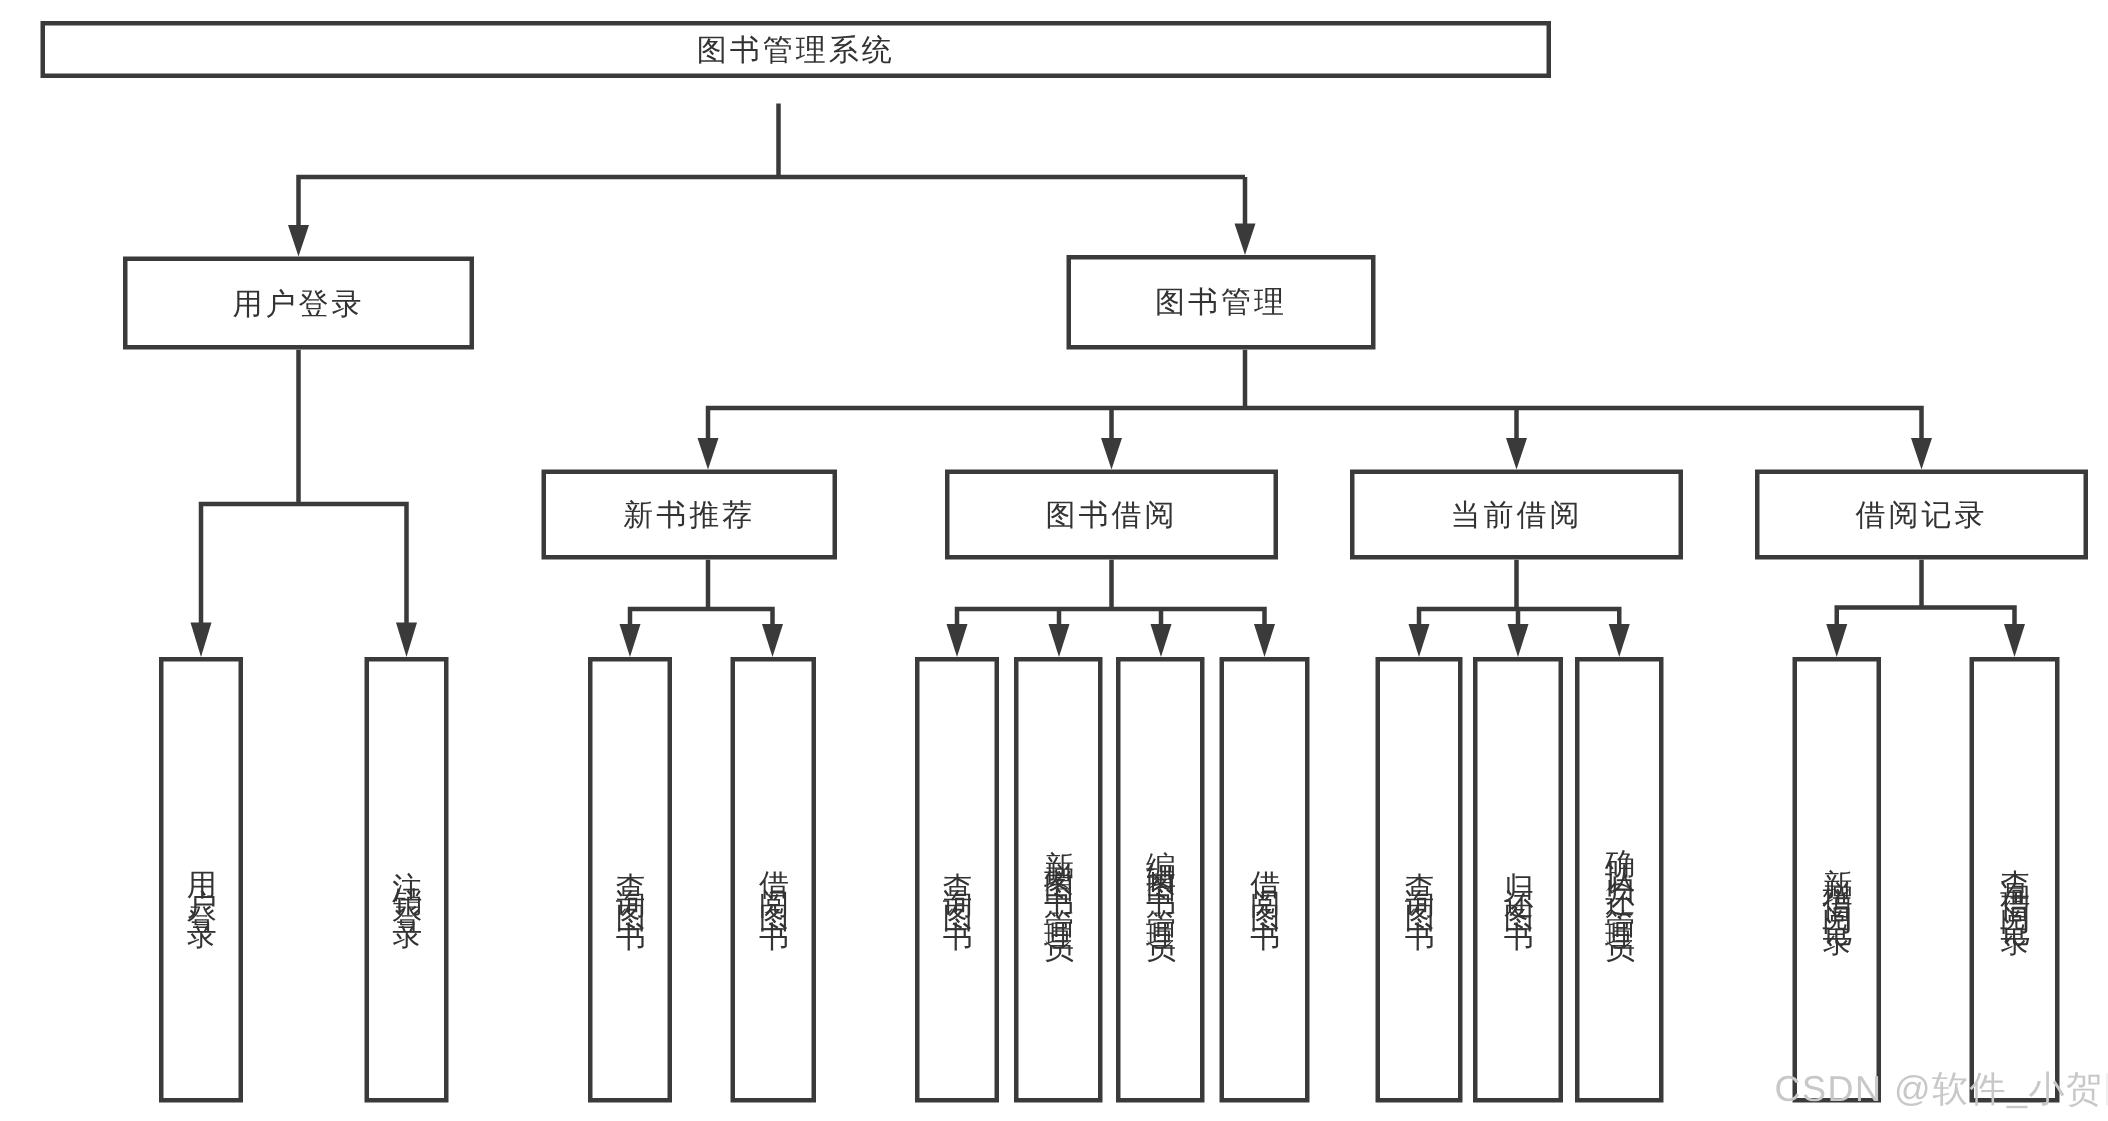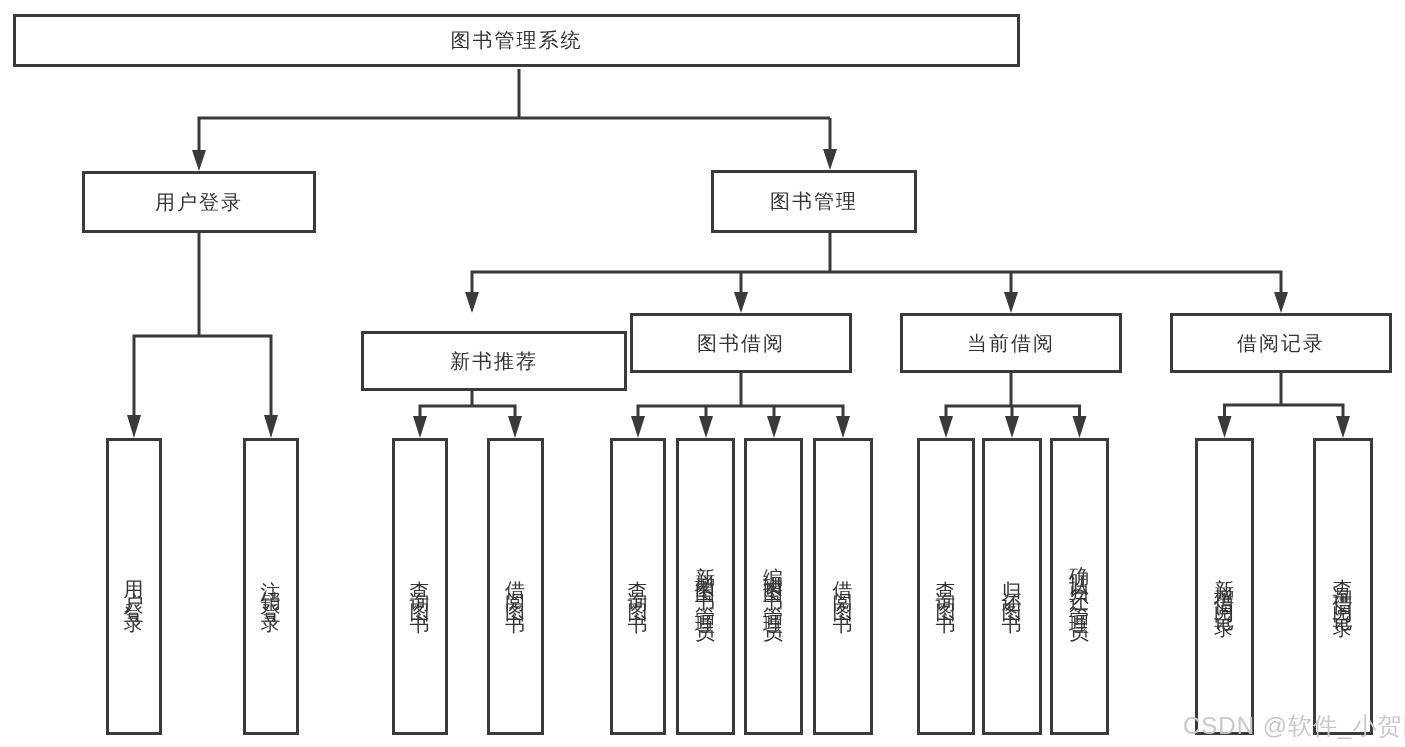"图书管理系统" div.node { height: 53px -> 38px; left: 13px -> 27px }
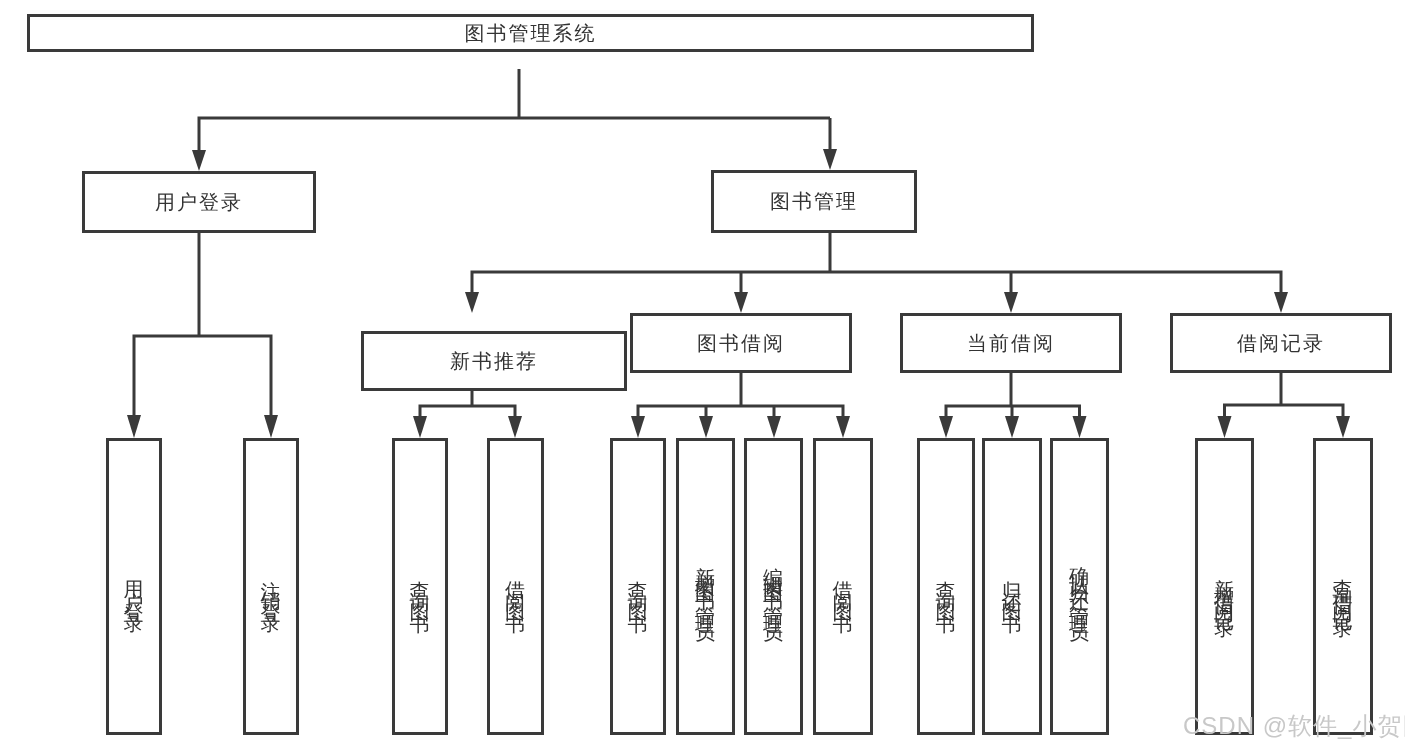"新书推荐" div.node { top: 331px -> 313px; width: 266px -> 197px }
